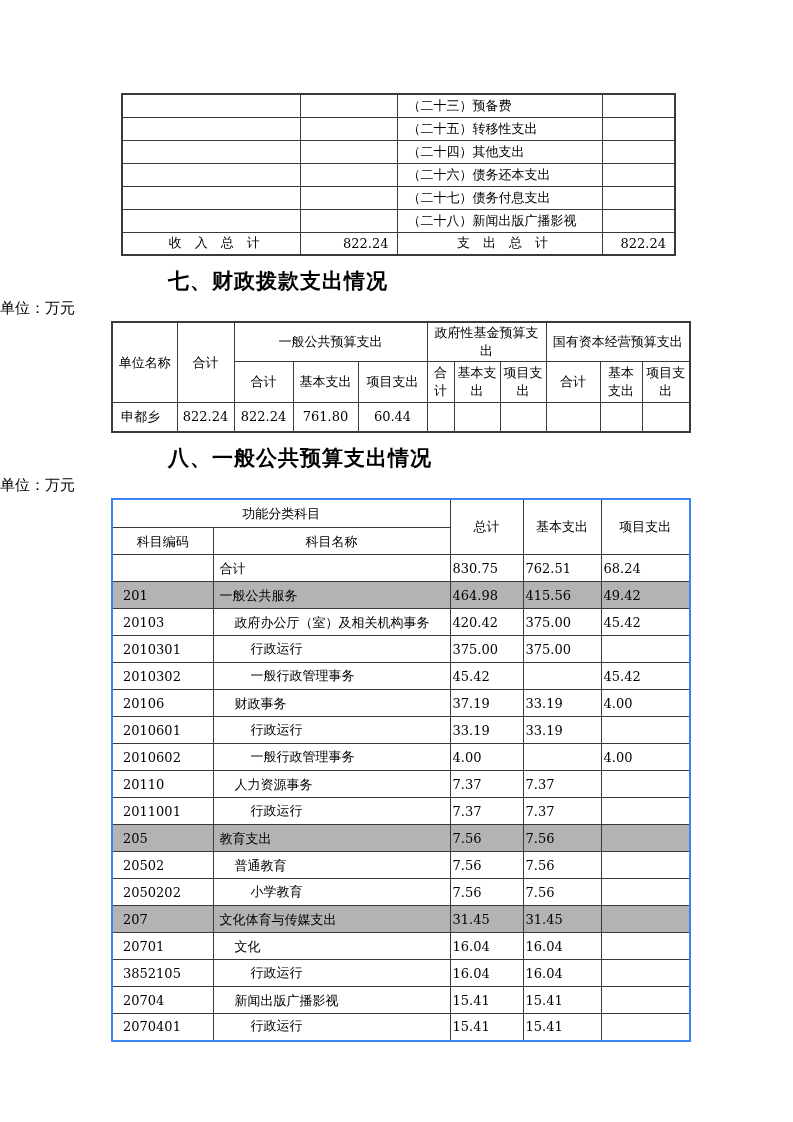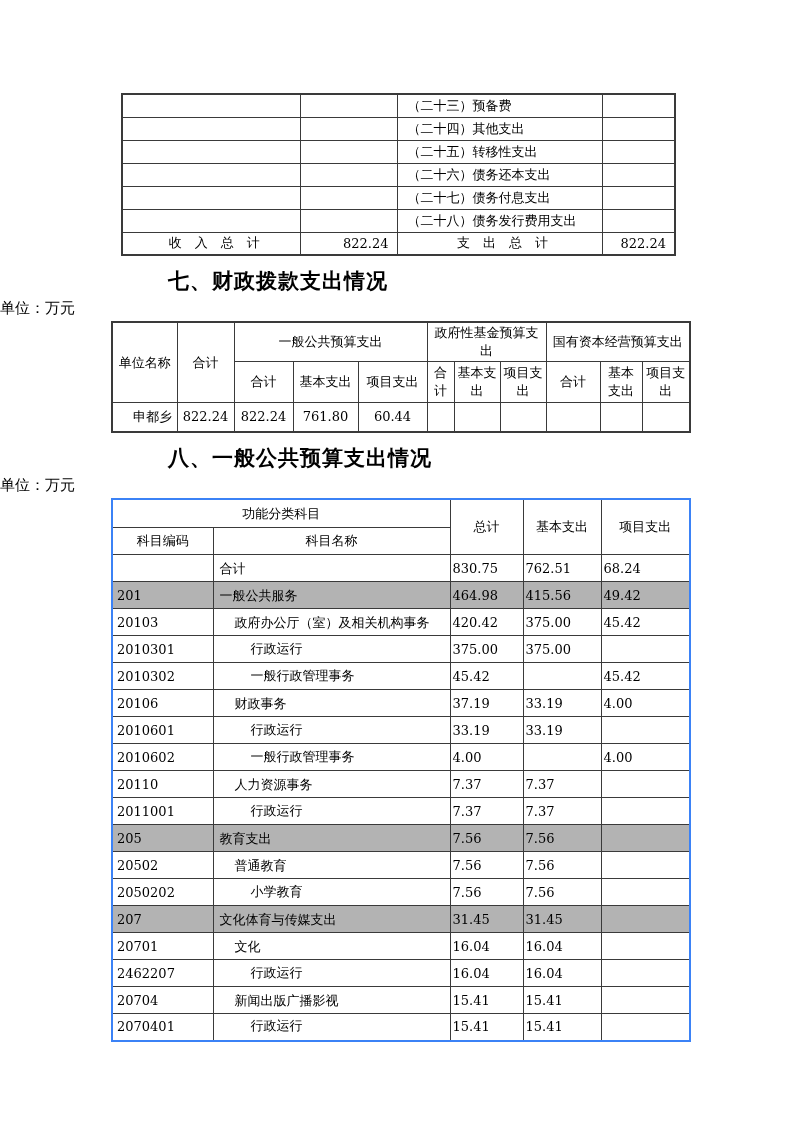"（二十四）其他支出" tr { order: before "（二十五）转移性支出" -> after "（二十五）转移性支出" }
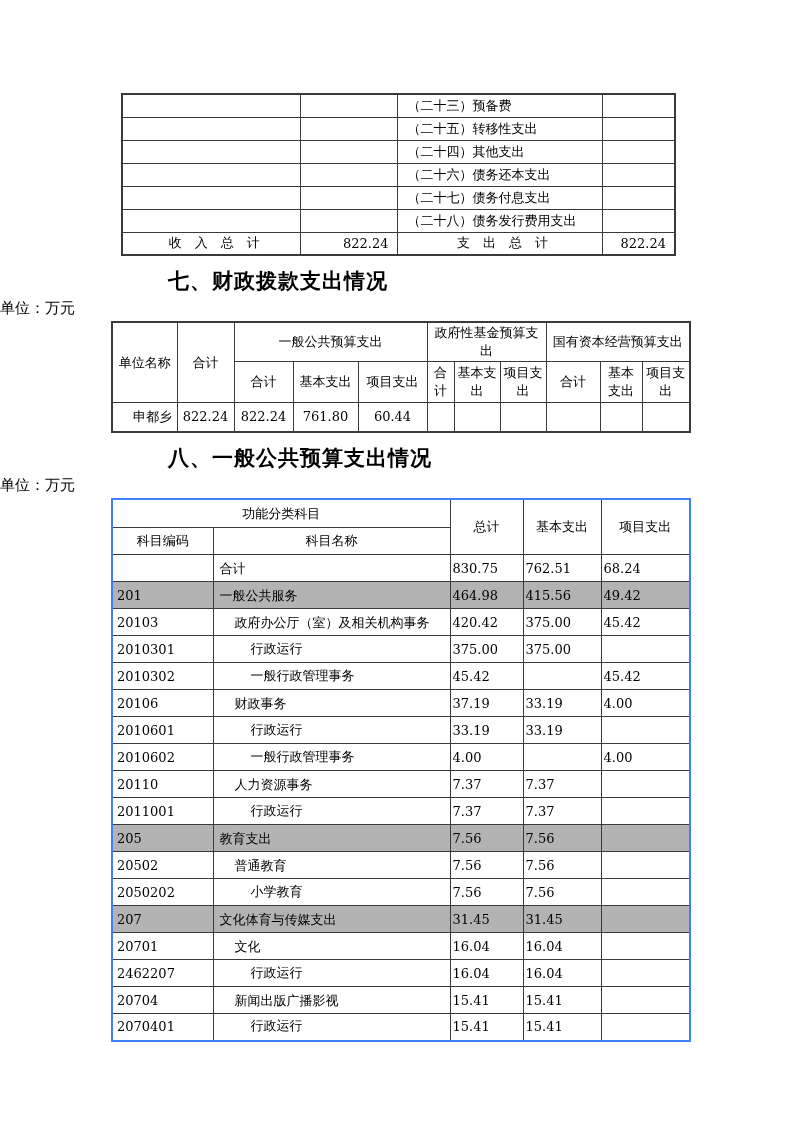"（二十八）债务发行费用支出" td.item { text: 债务发行费用支出 -> 新闻出版广播影视 }
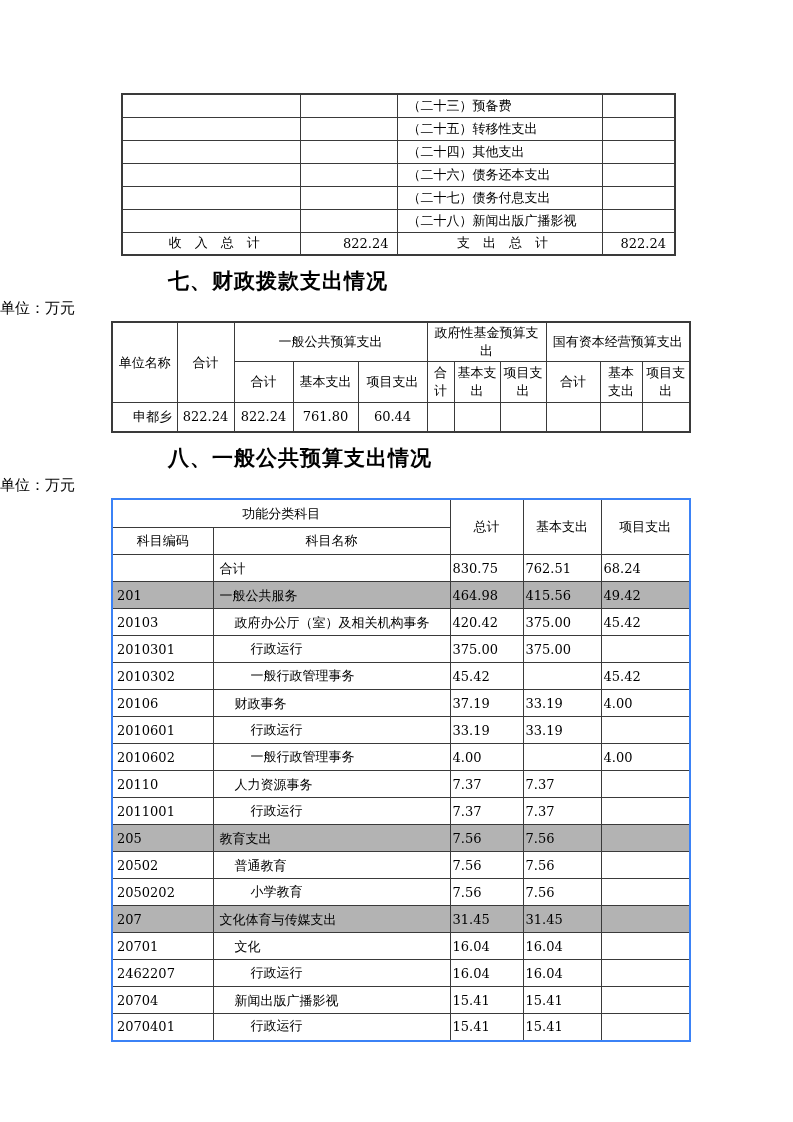"申都乡" .t2 .dr .name { padding-left: 20px -> 8px }
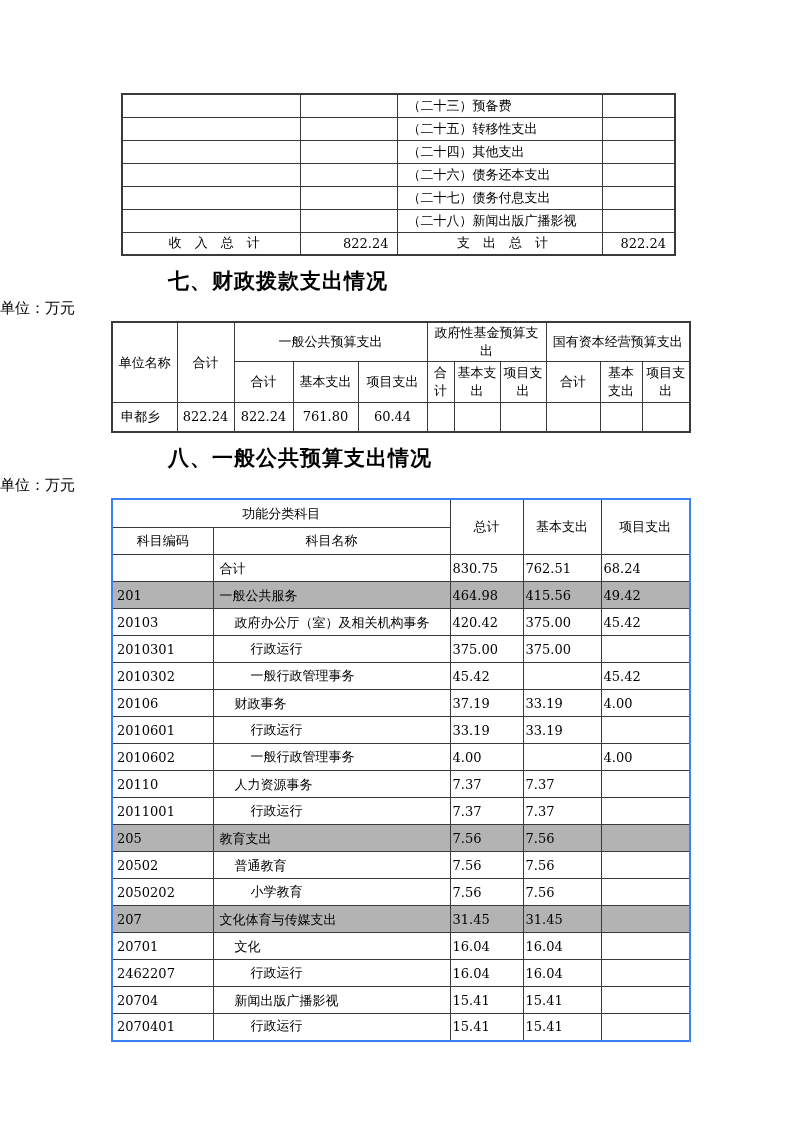"科目编码" .t3 .hr2 td { font-family: Liberation Mono, monospace -> none }
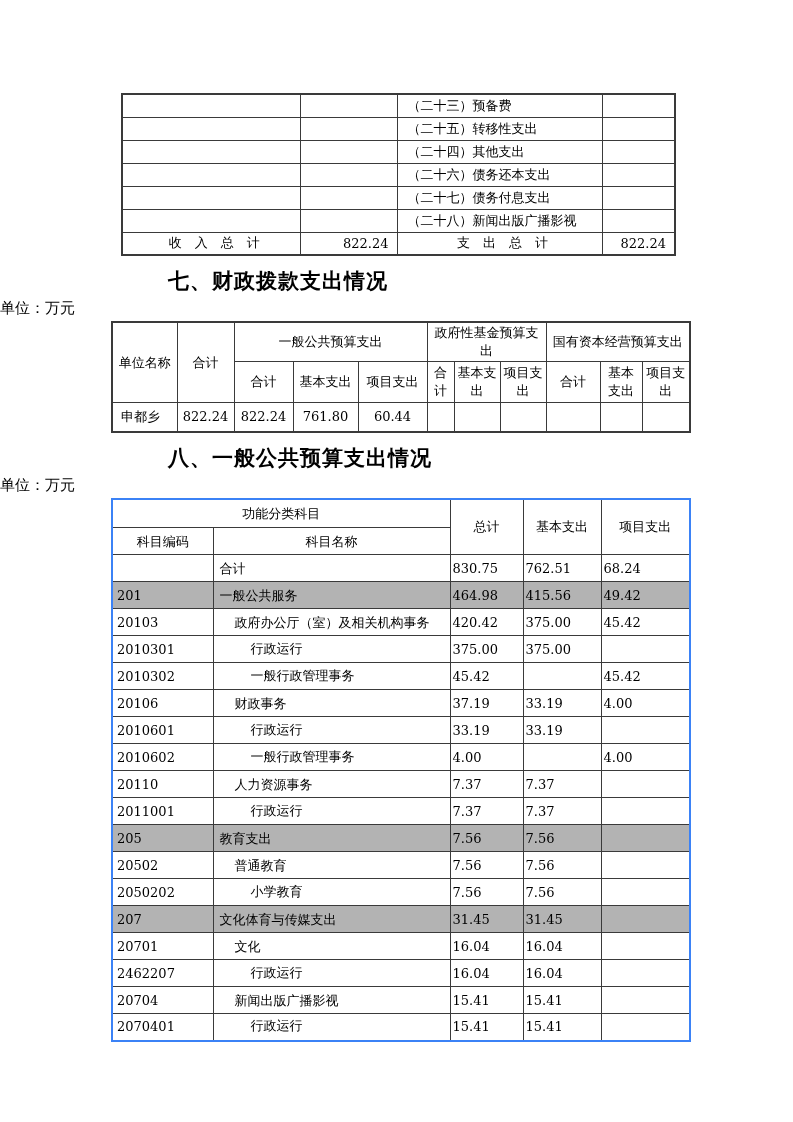"201" .t3 .code { padding-left: 4px -> 10px }
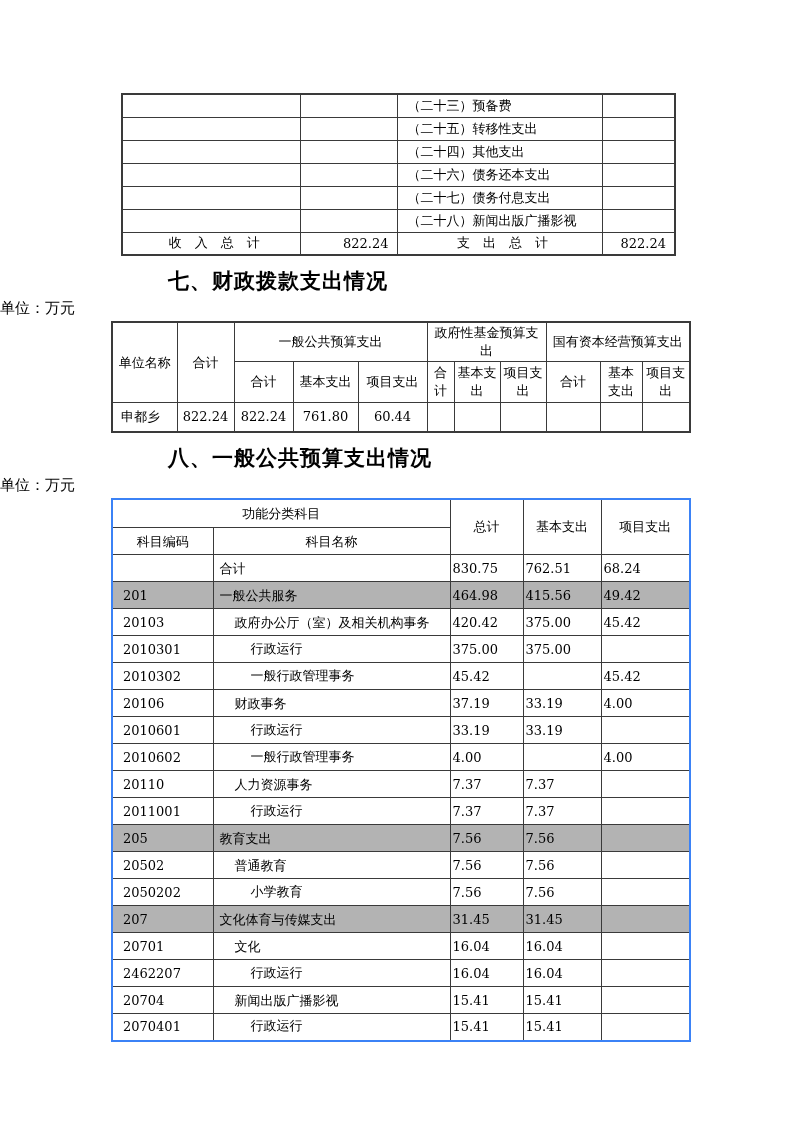"2462207" td.code { text: 2462207 -> 3852105 }
